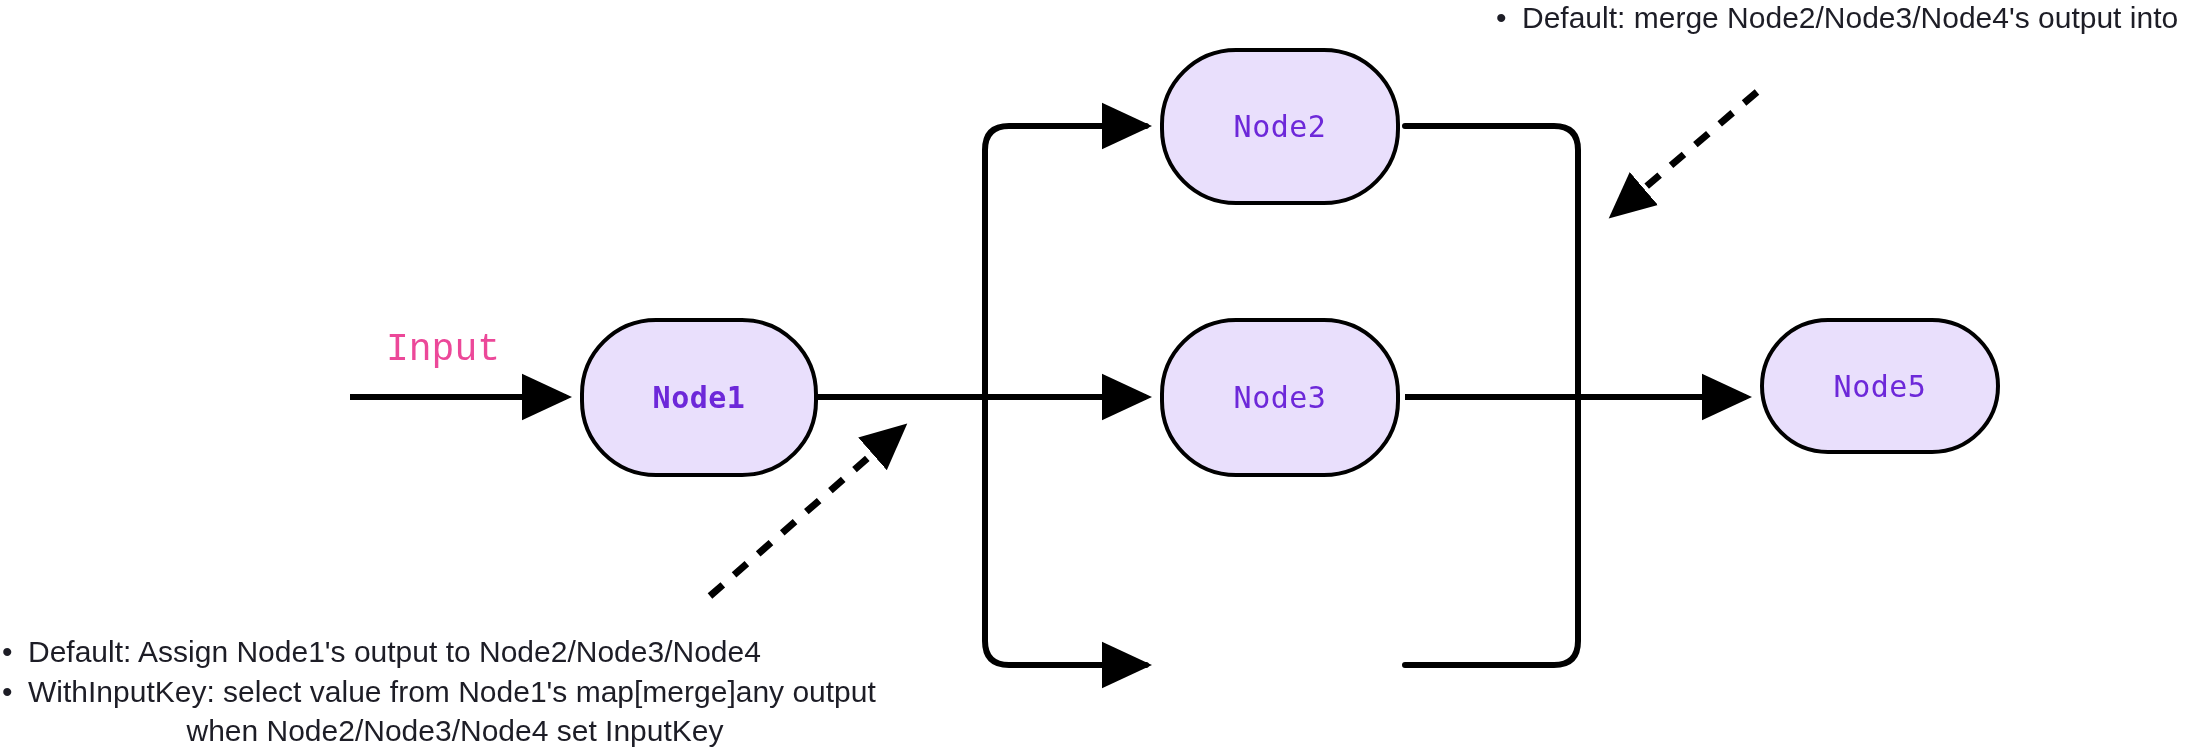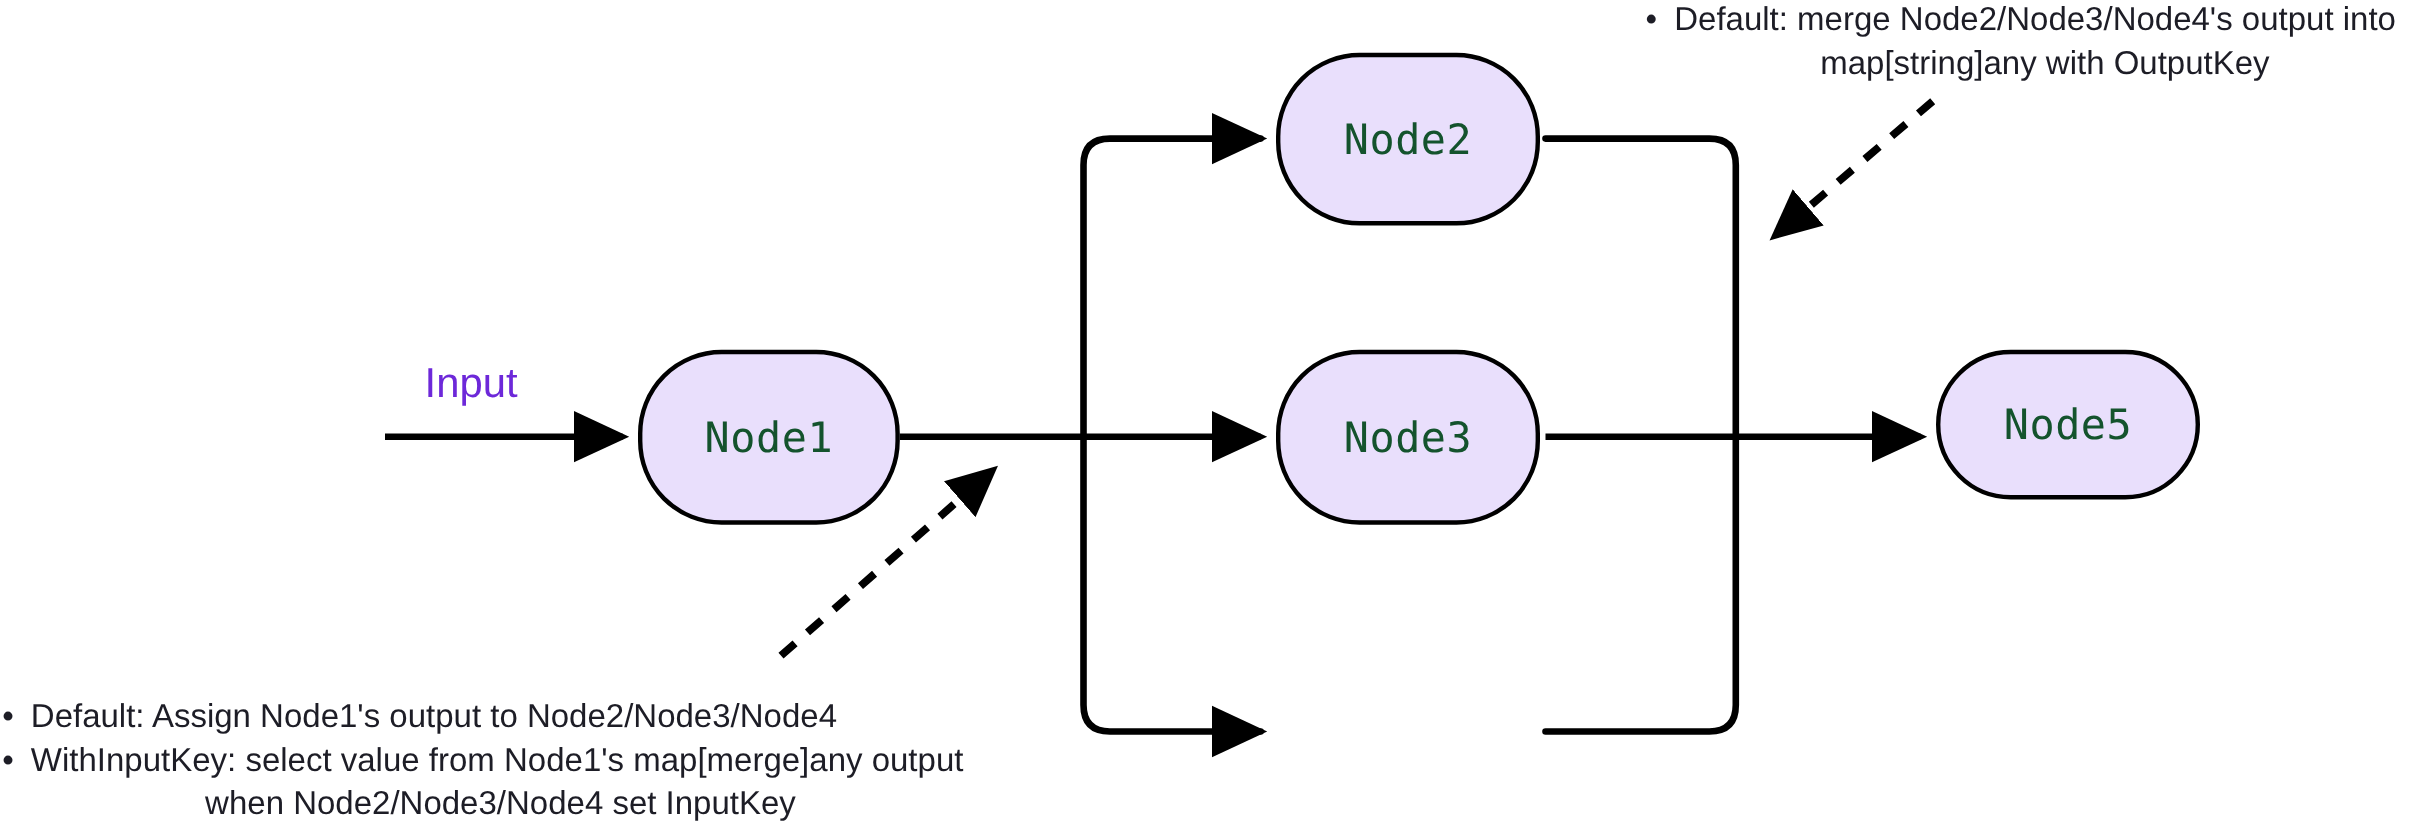"map[string]any with OutputKey" span.note-cont { html: <span>map[string]any with OutputKey</span> -> none }
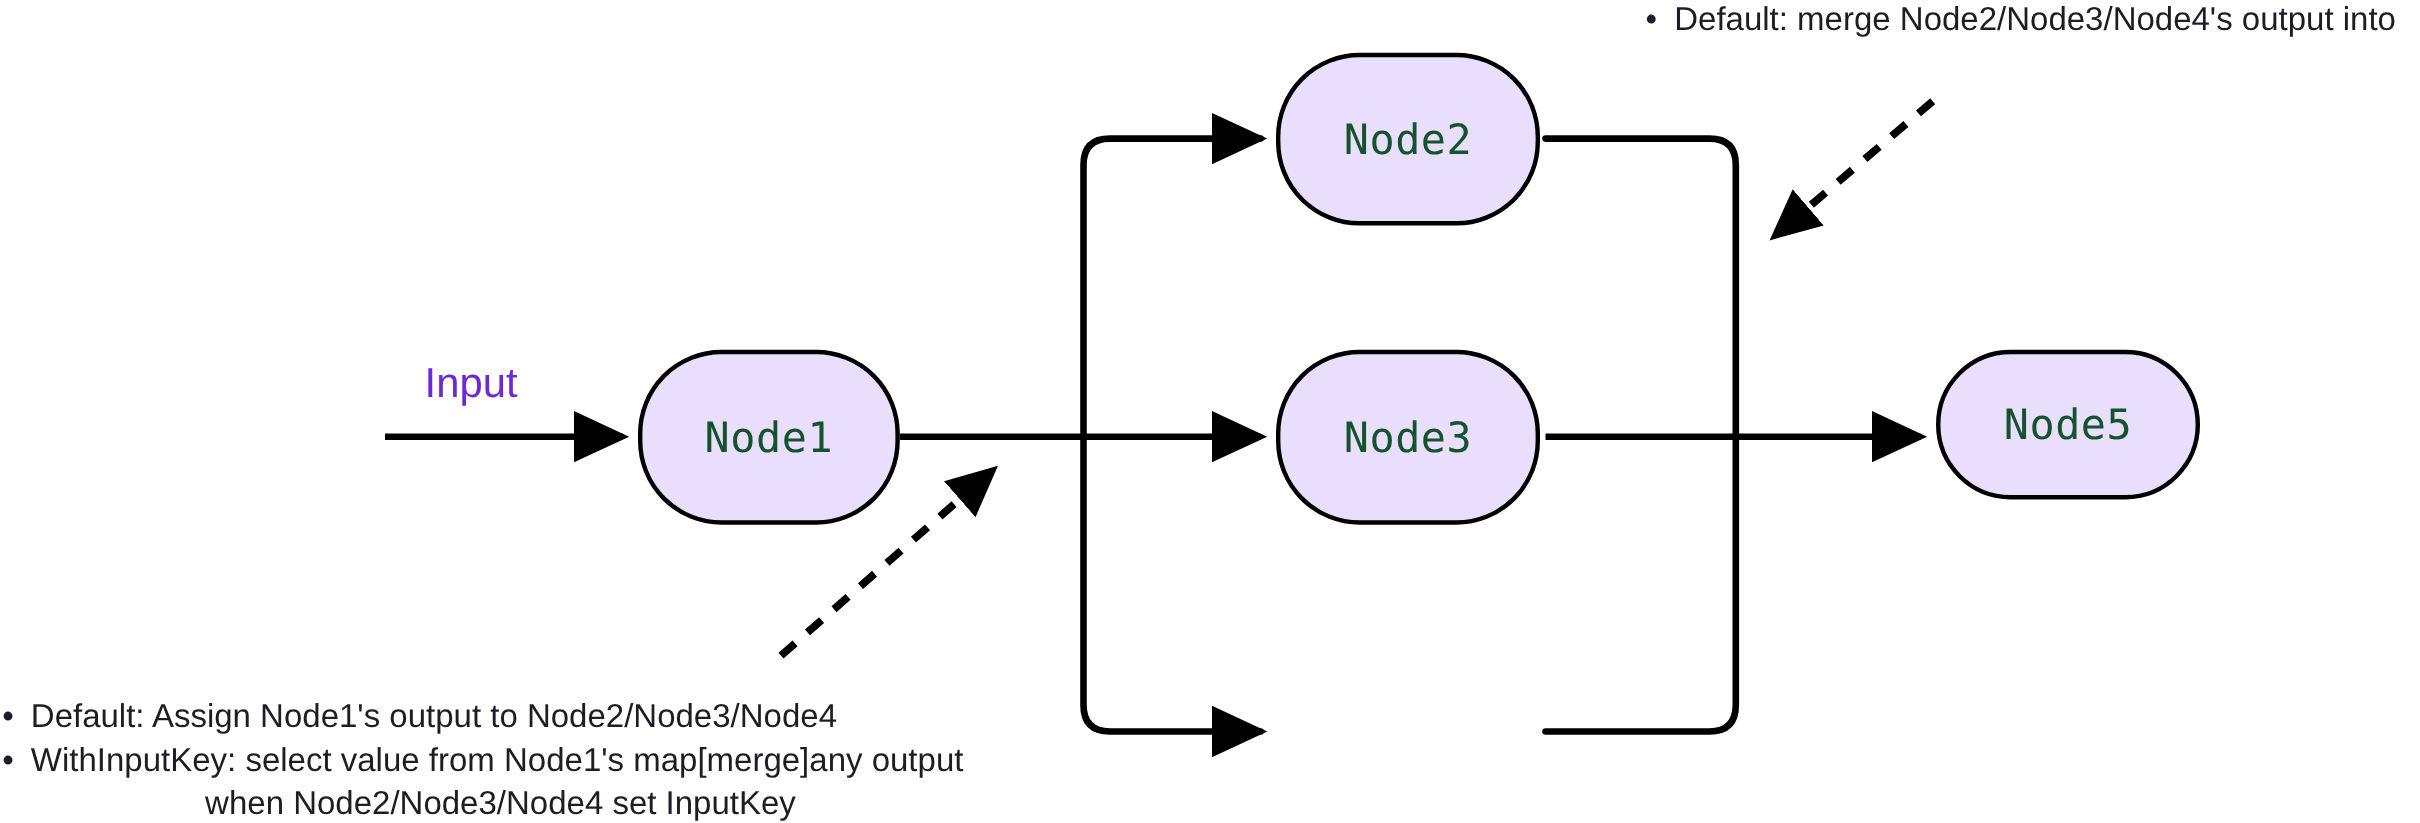"Node2" .node-label { color: #14532d -> #6d28d9; font-size: 38px -> 30px }
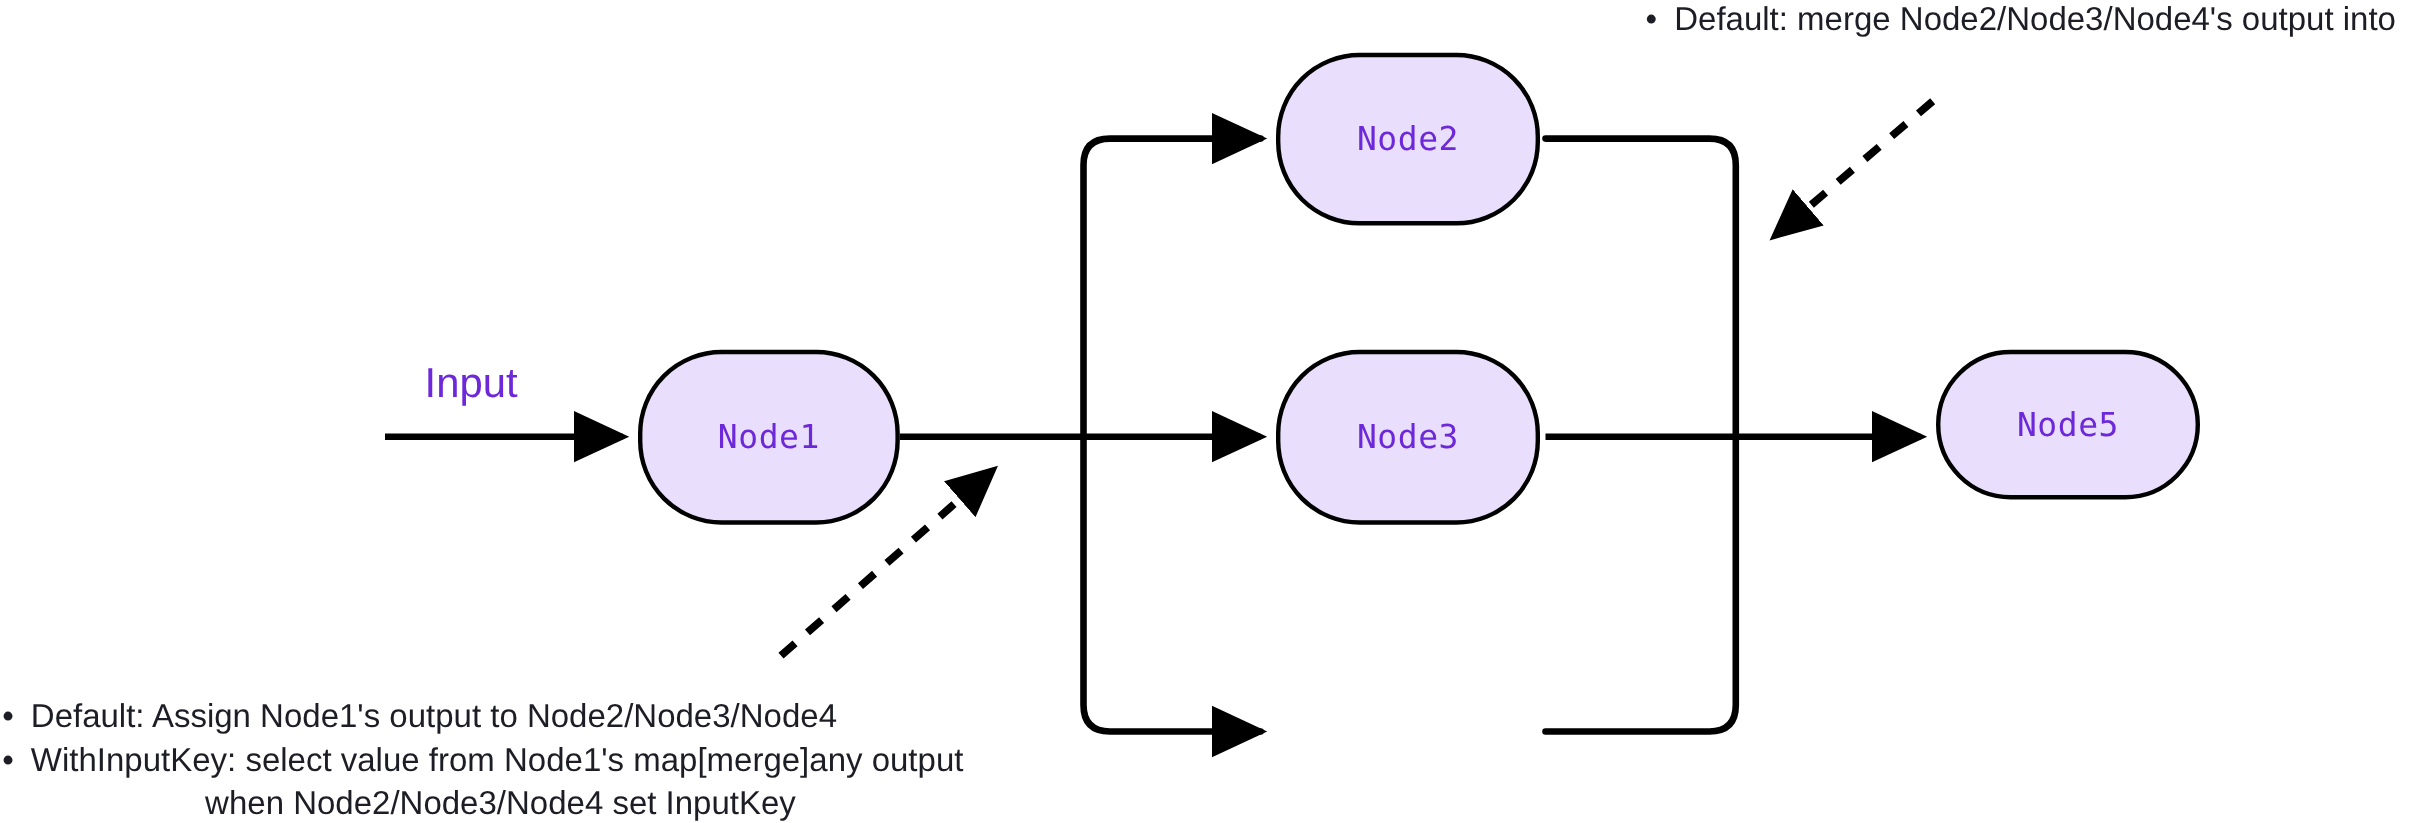"Input" .edge-label { color: #6d28d9 -> #ec4899; font-family: Liberation Sans, sans-serif -> Liberation Mono, monospace }
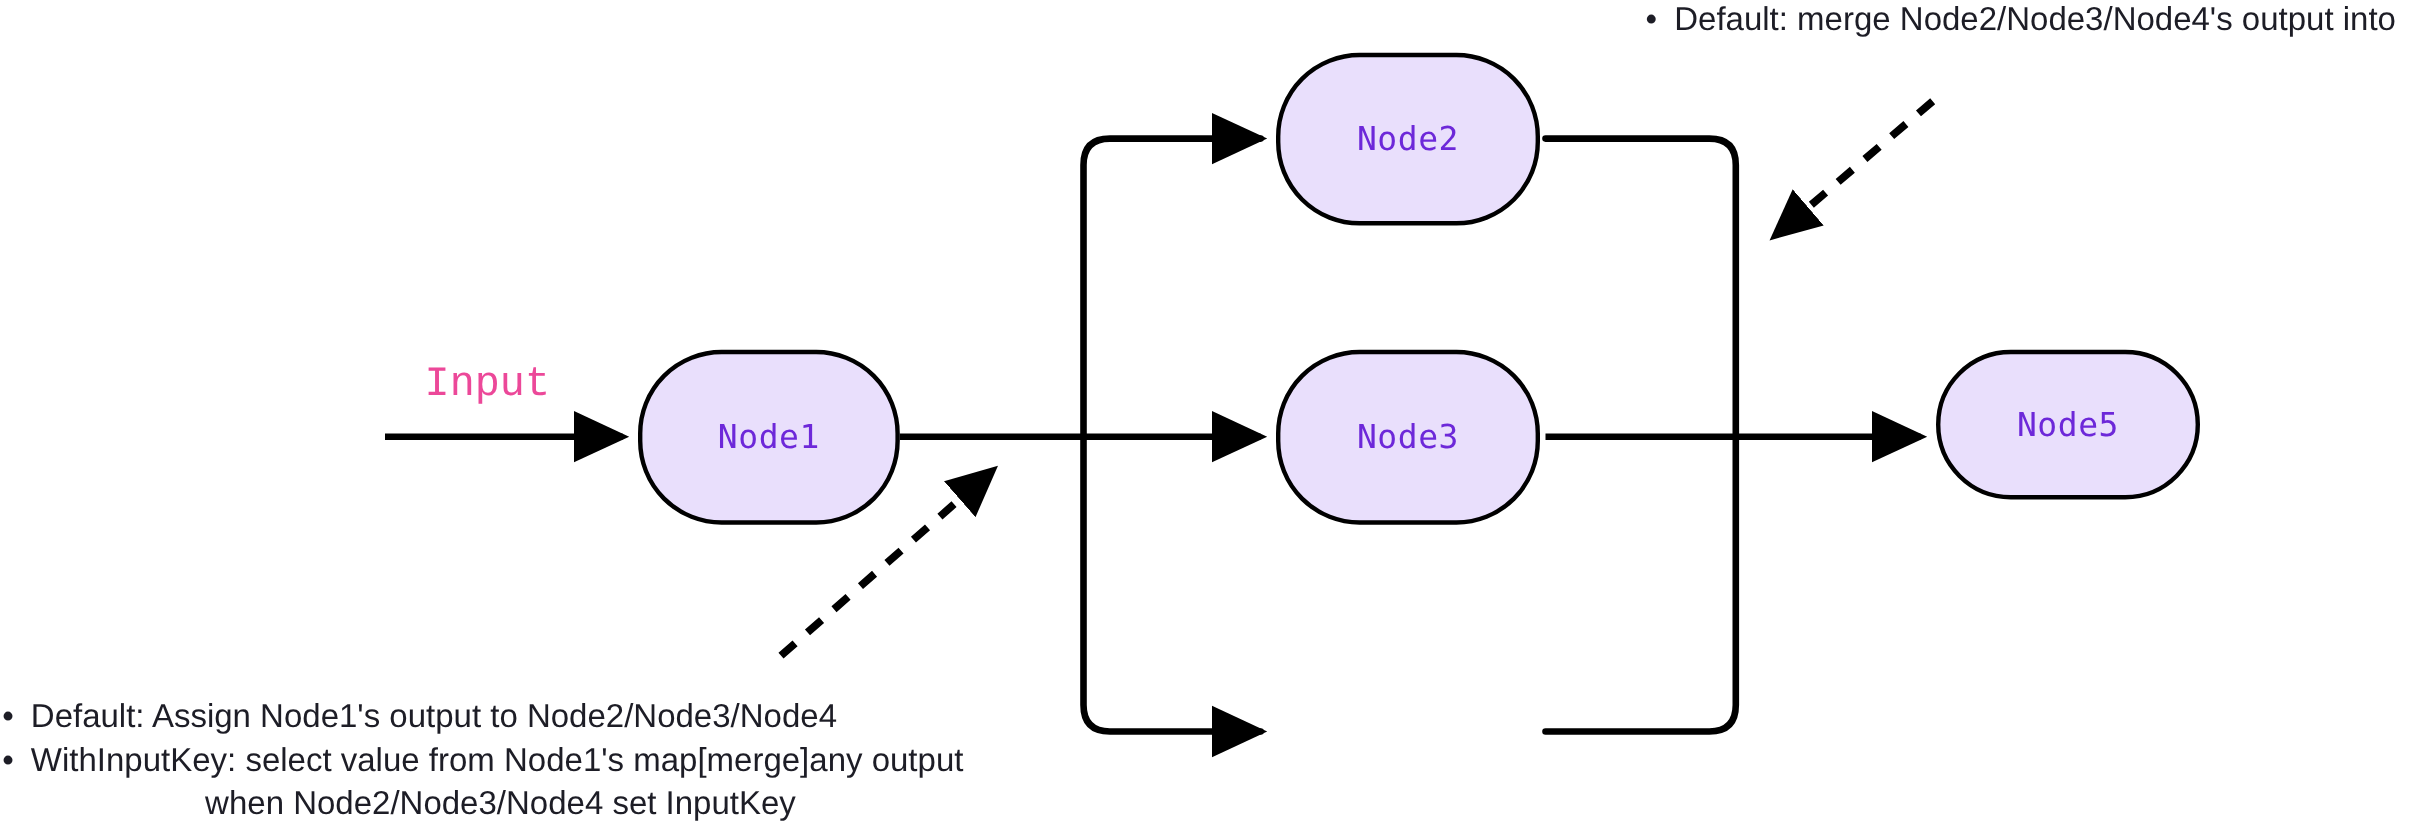"Node1" div.node { font-weight: none -> bold }
